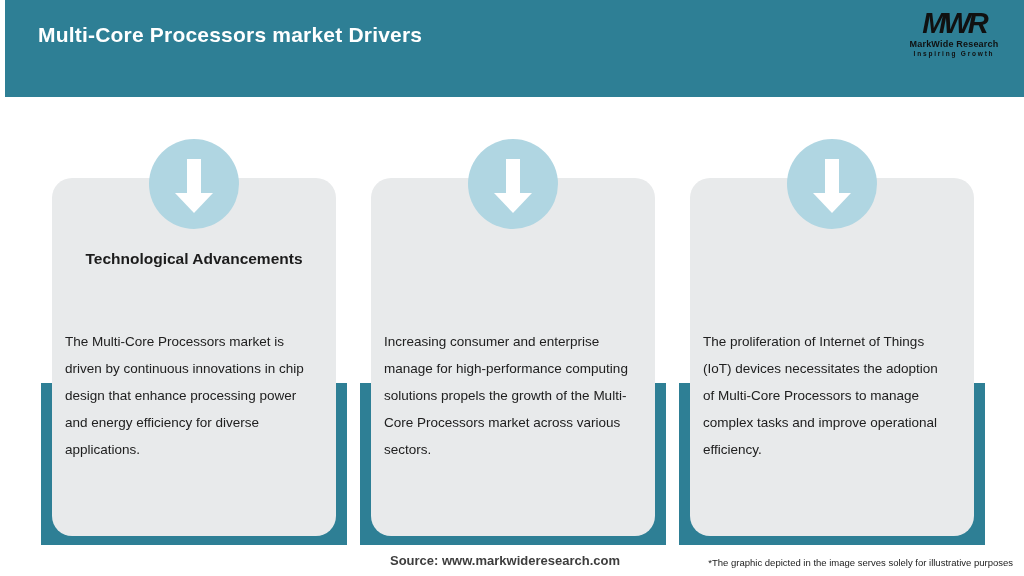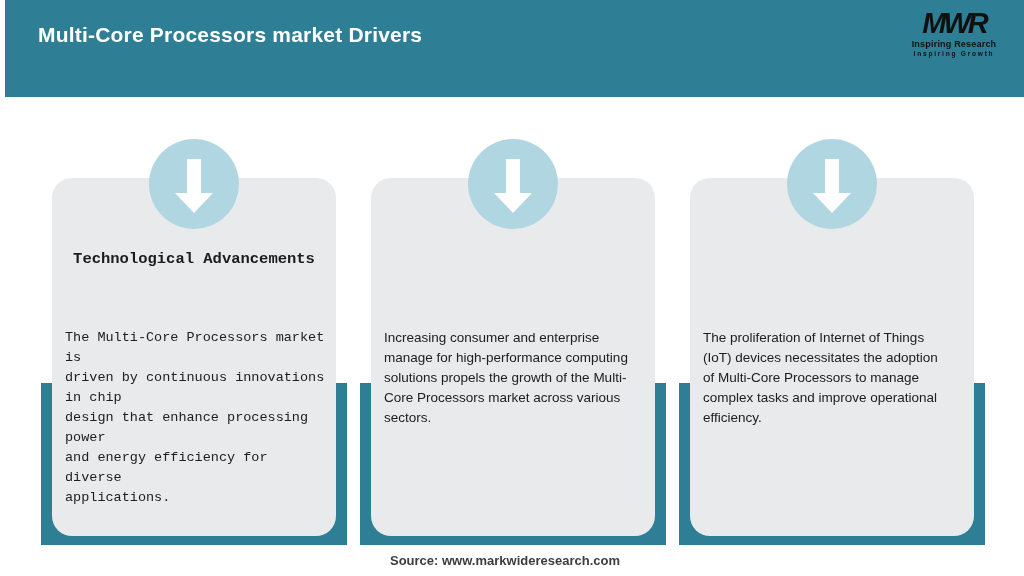"Inspiring Research" span.logo-name { text: Inspiring -> MarkWide }
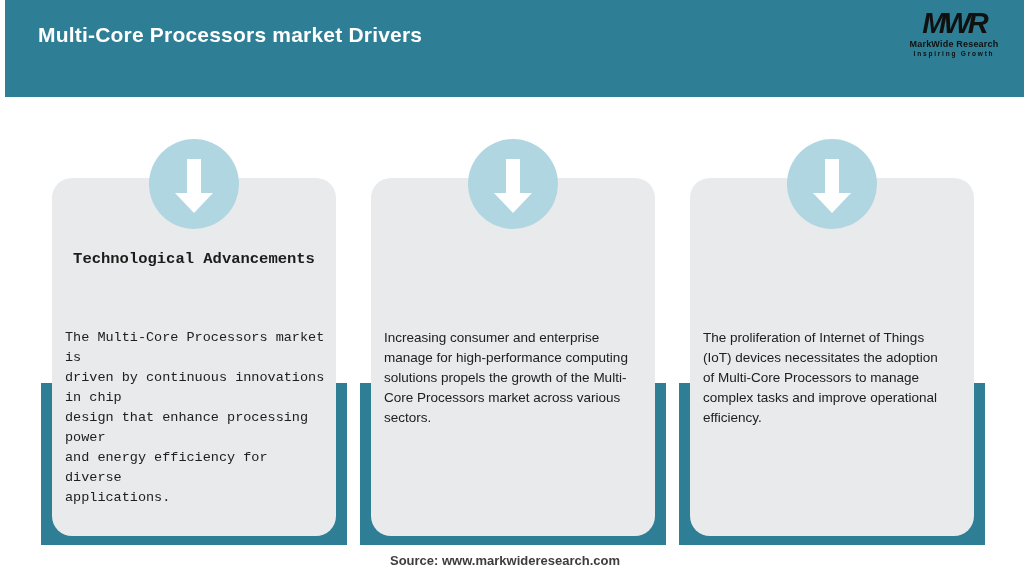"Technological Advancements" .card.c0 { font-family: Liberation Mono, monospace -> none }
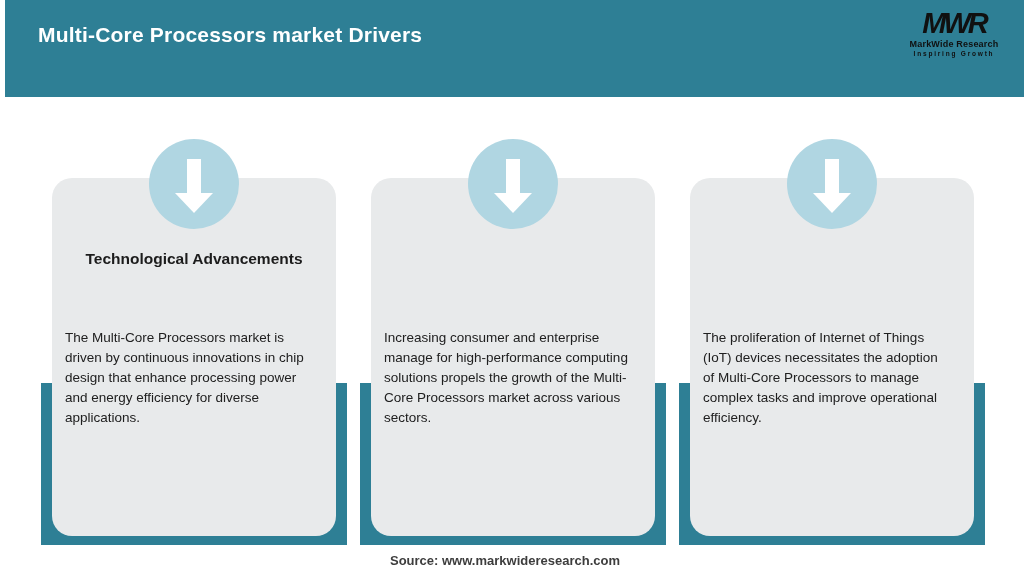"The Multi-Core Processors market is" .card-body { line-height: 20px -> 27px }
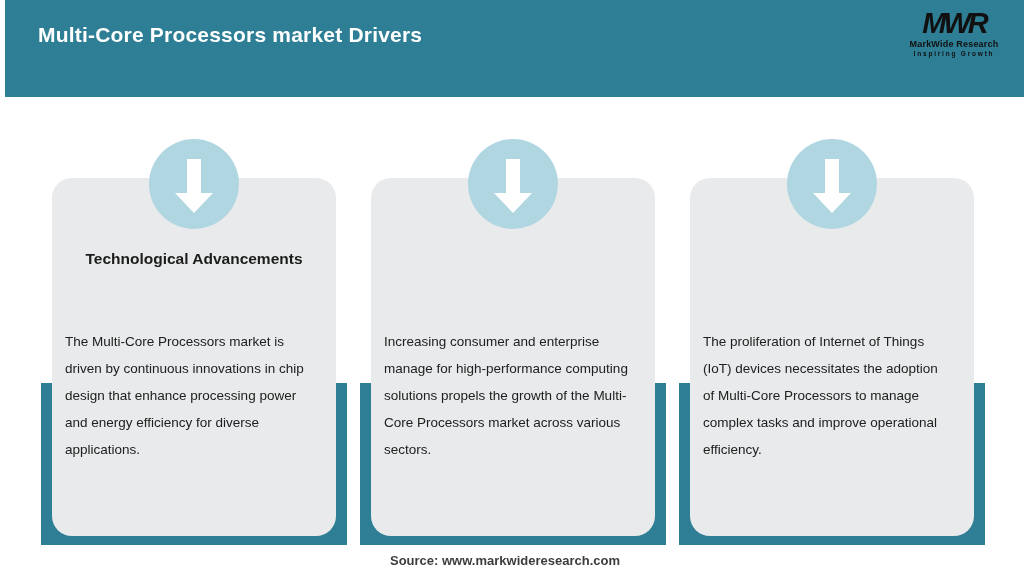"*The graphic depicted in the" div.disclaimer { html: none -> <div>*The graphic depicted in the image serves solely for illustrative purposes</div> }
